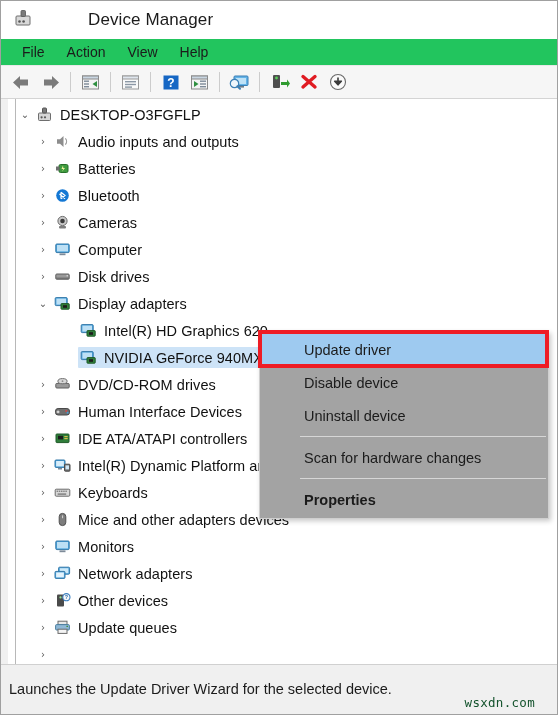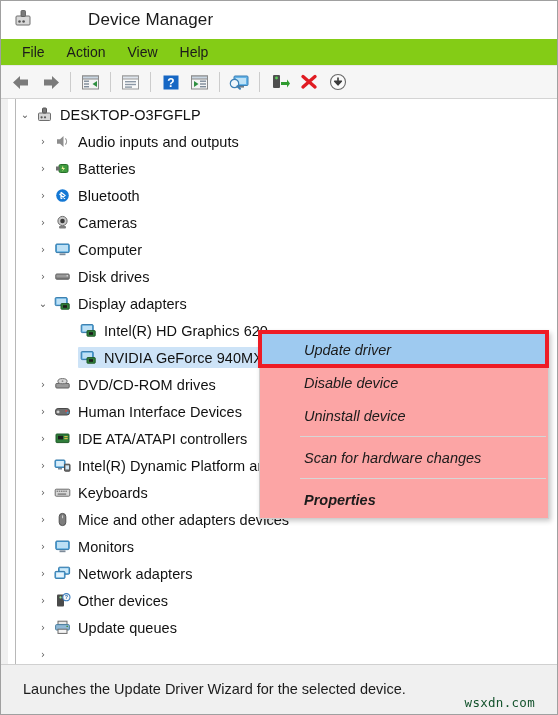"File" .menubar { background: #84cc16 -> #22c55e }
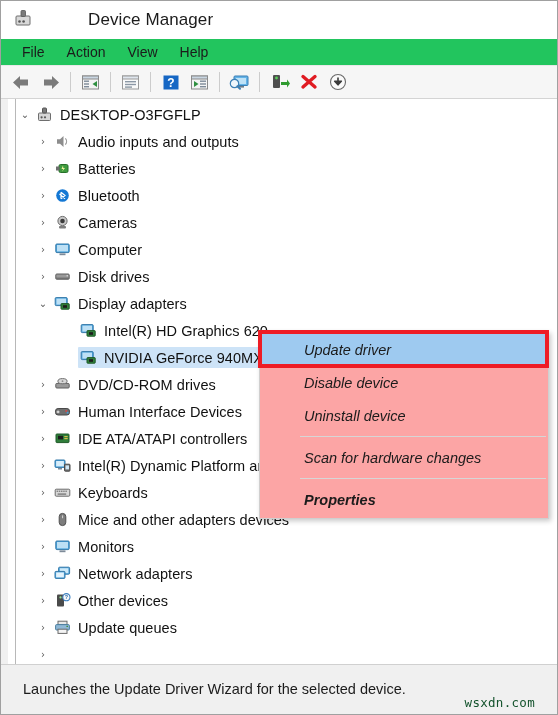"Update driver" .ctxmenu { background: #fca5a5 -> #a3a3a3; font-style: italic -> none }
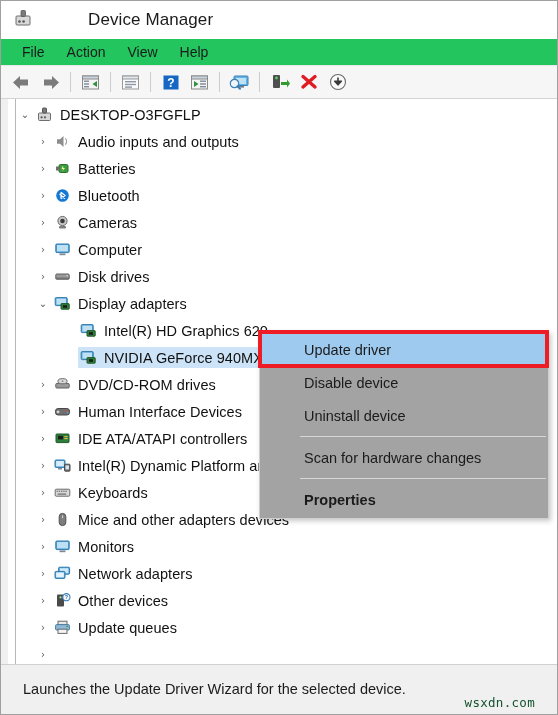"Launches the Update Driver Wizard" .status-text { left: 22px -> 8px }
